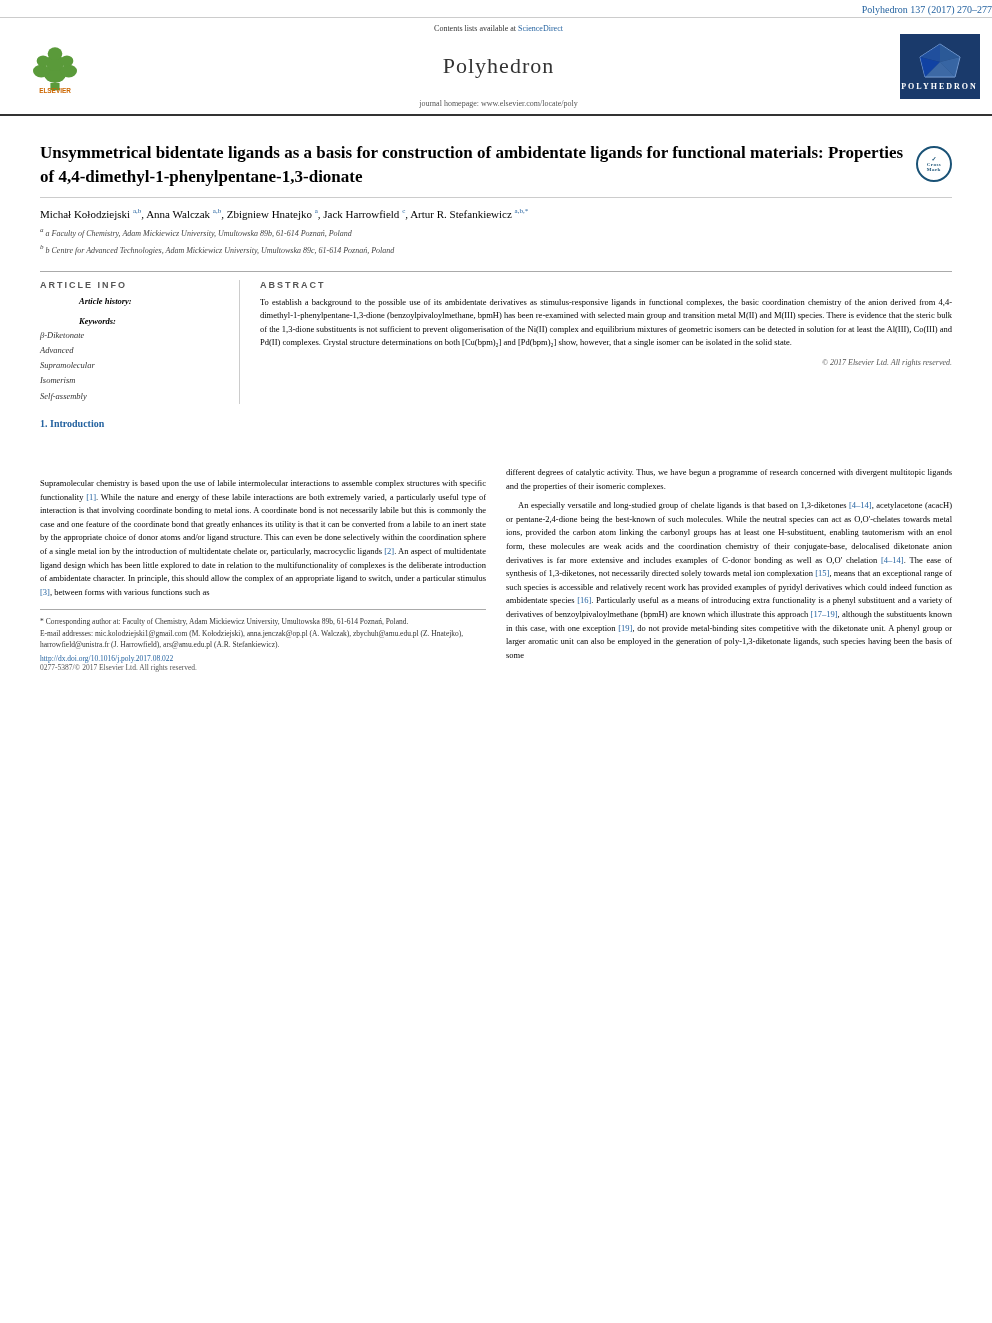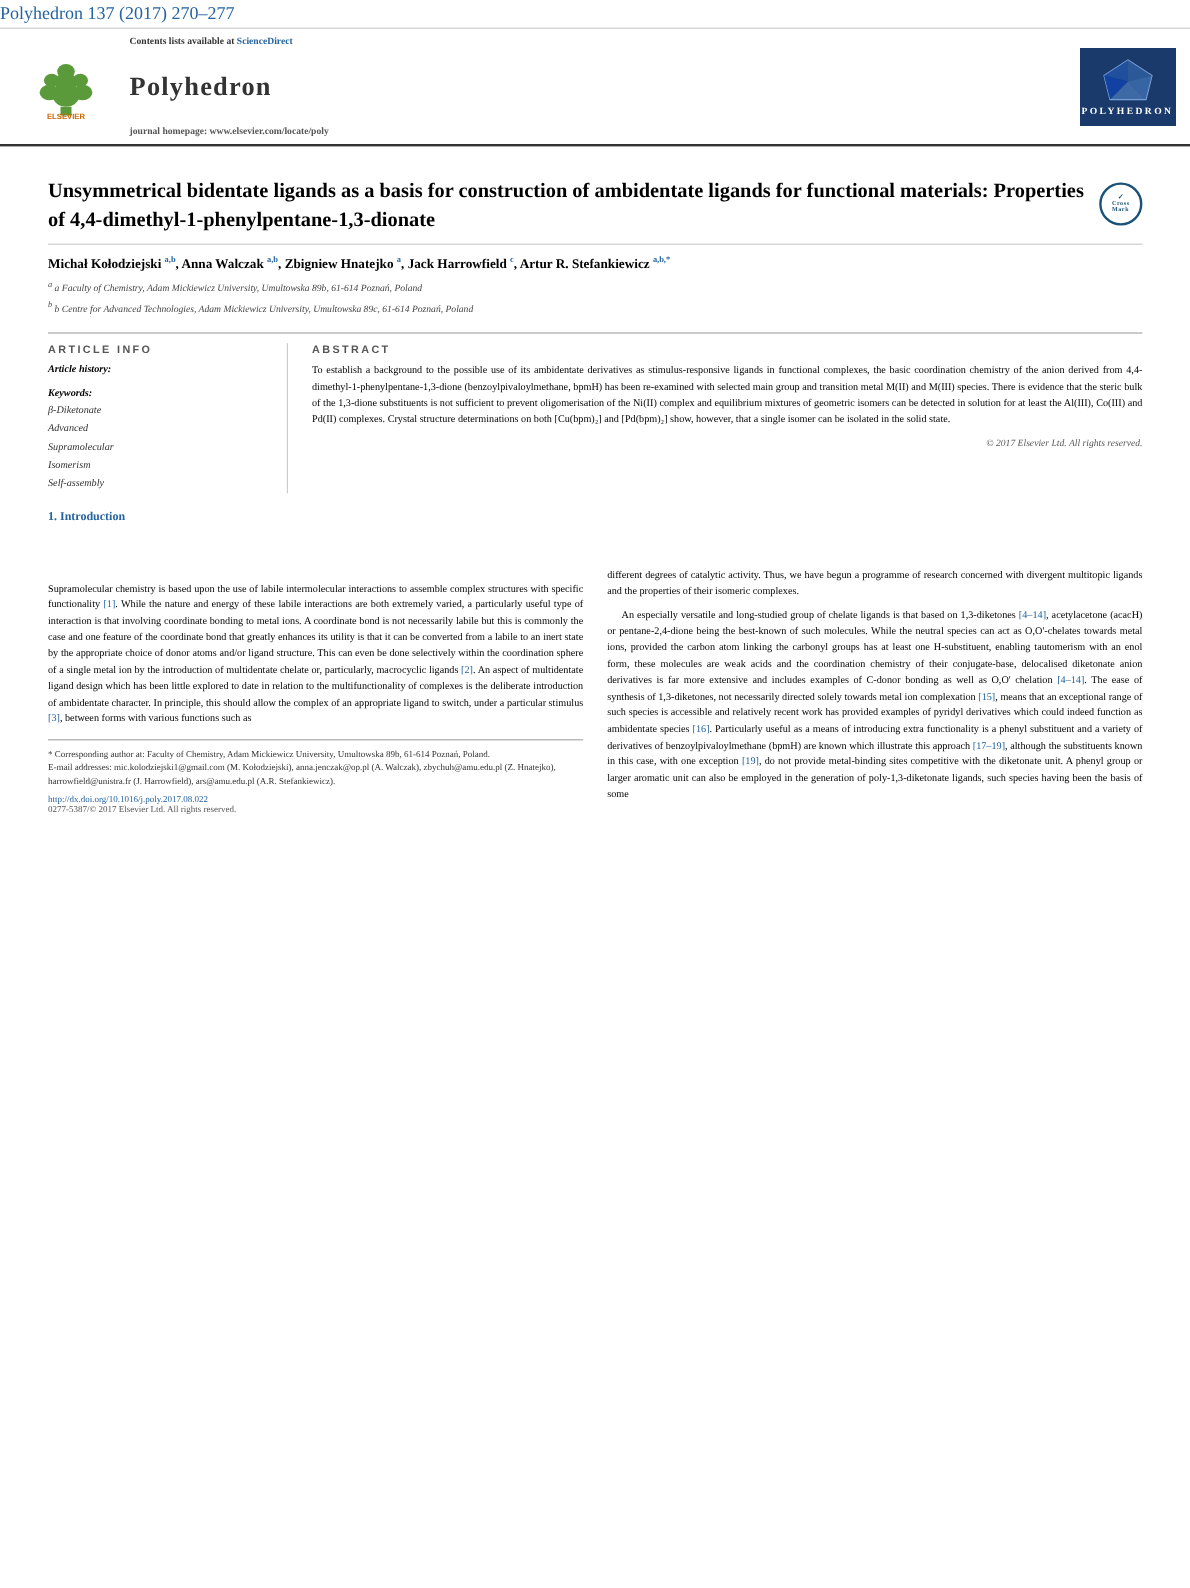"Polyhedron 137 (2017) 270–277" .top-bar { font-size: 15px -> 10px; text-align: left -> right }
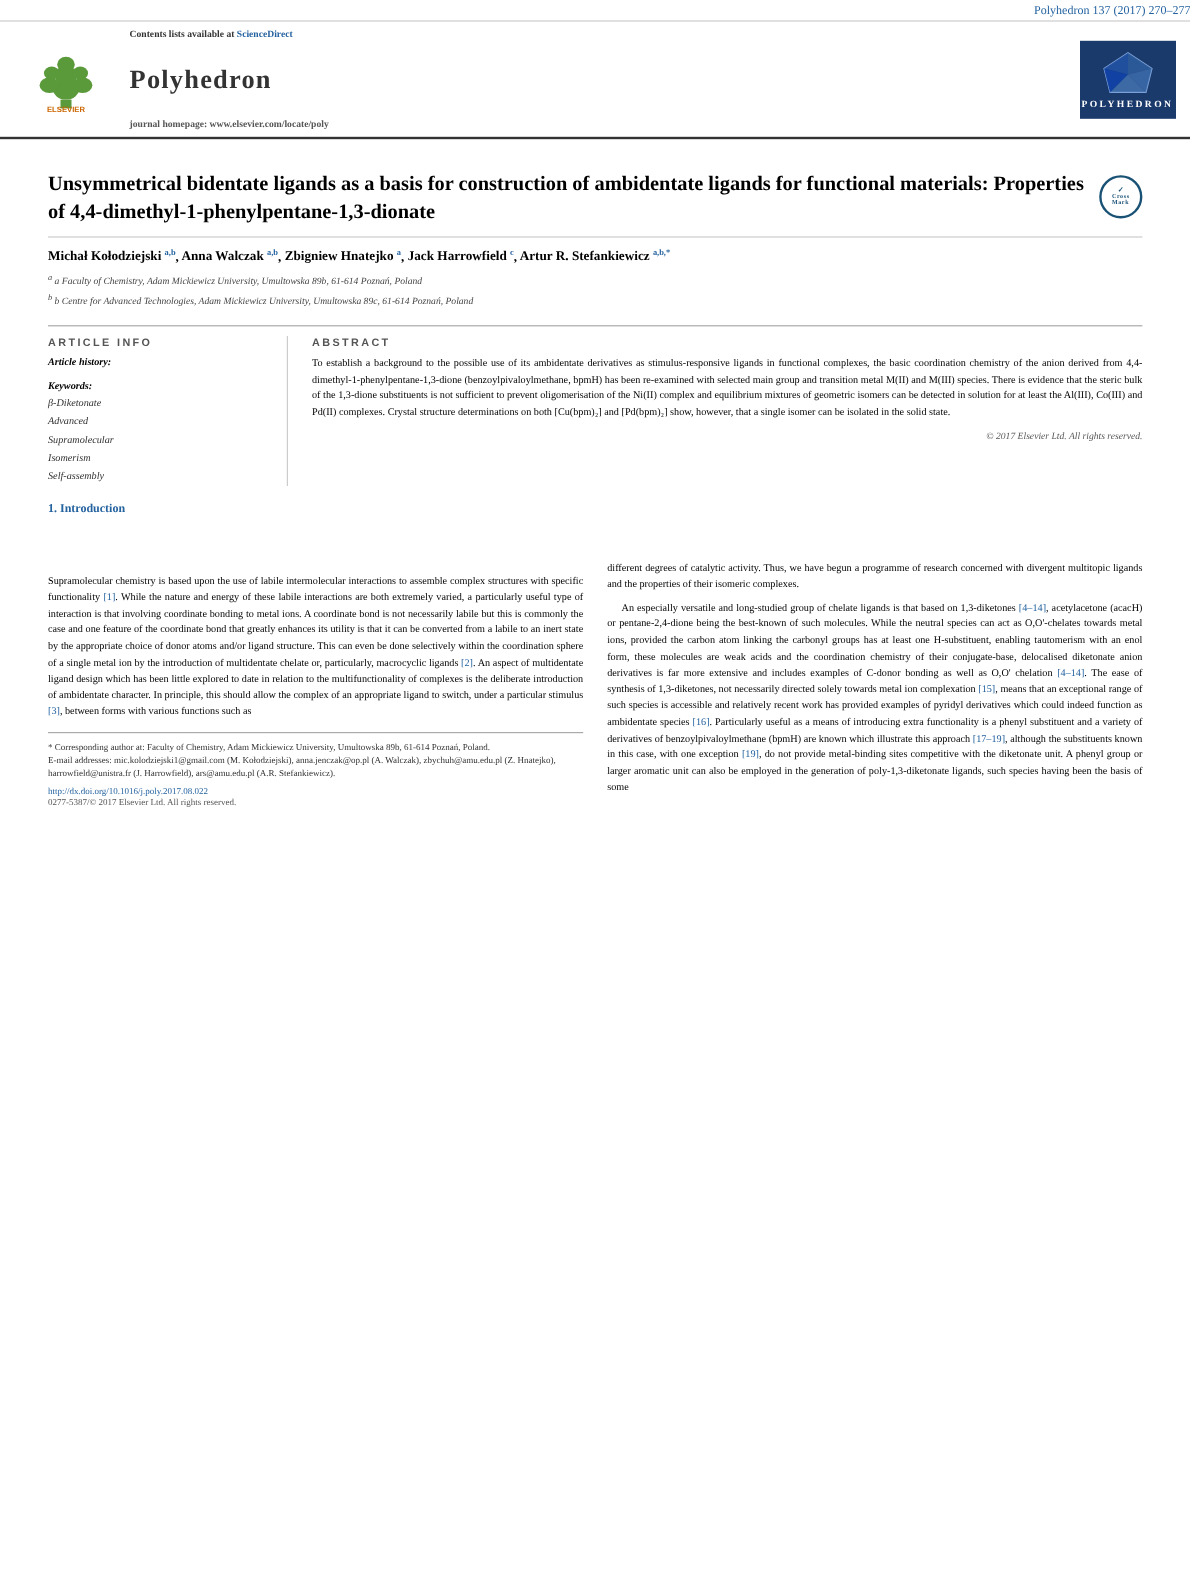"Contents lists available at" .journal-center { align-items: none -> center; font-weight: bold -> none }
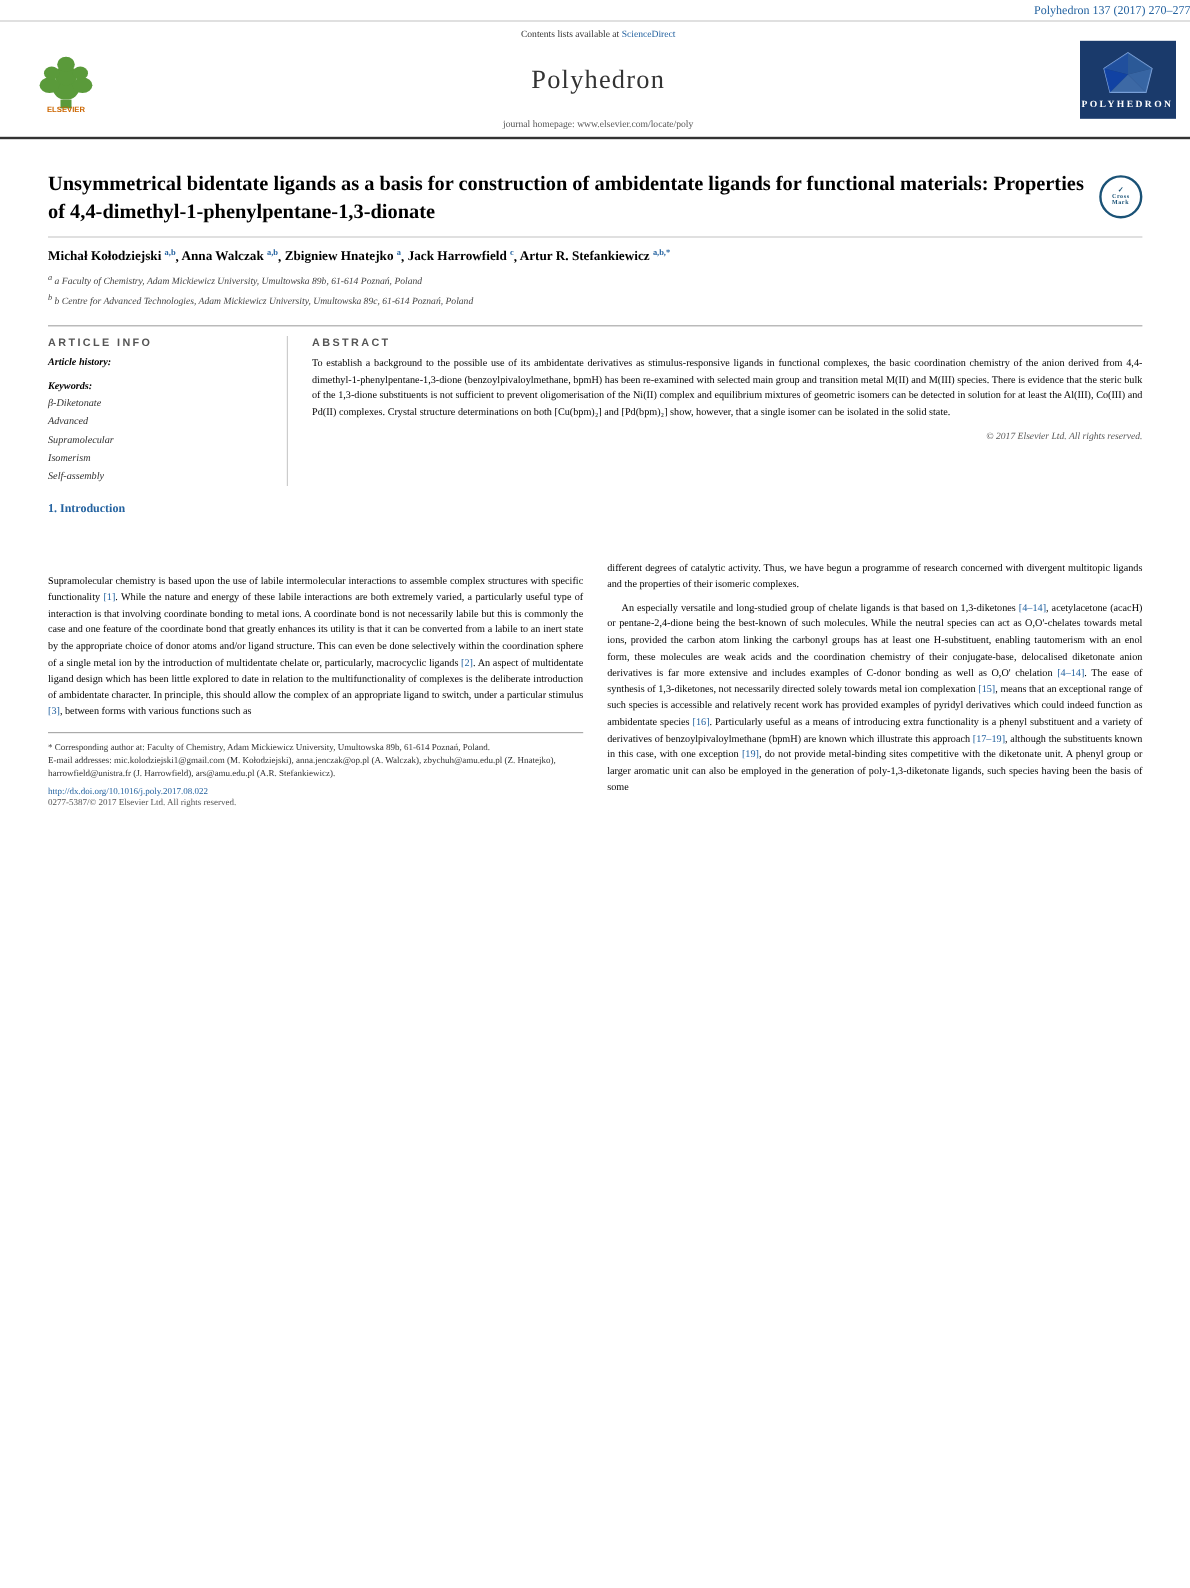"Michał Kołodziejski a,b, Anna Walczak" .authors-line { font-weight: bold -> none }
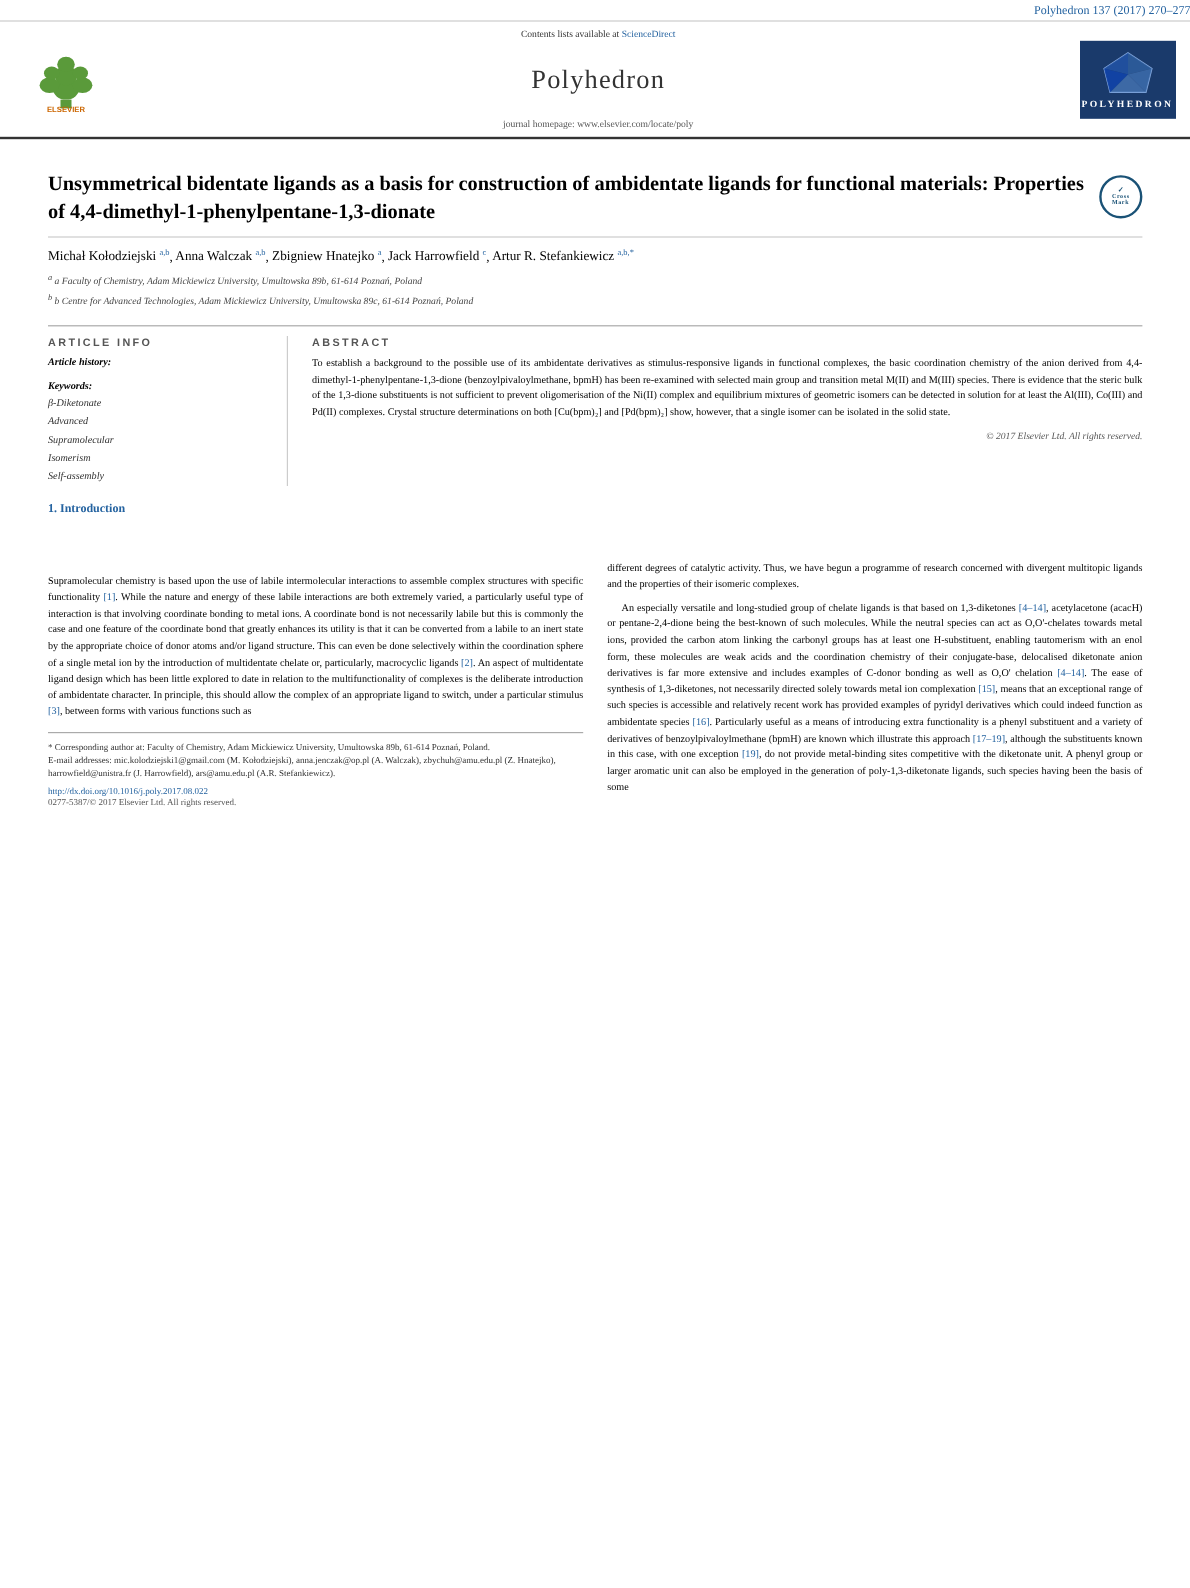"Article history:" .article-info-label { margin-left: none -> 39px }
